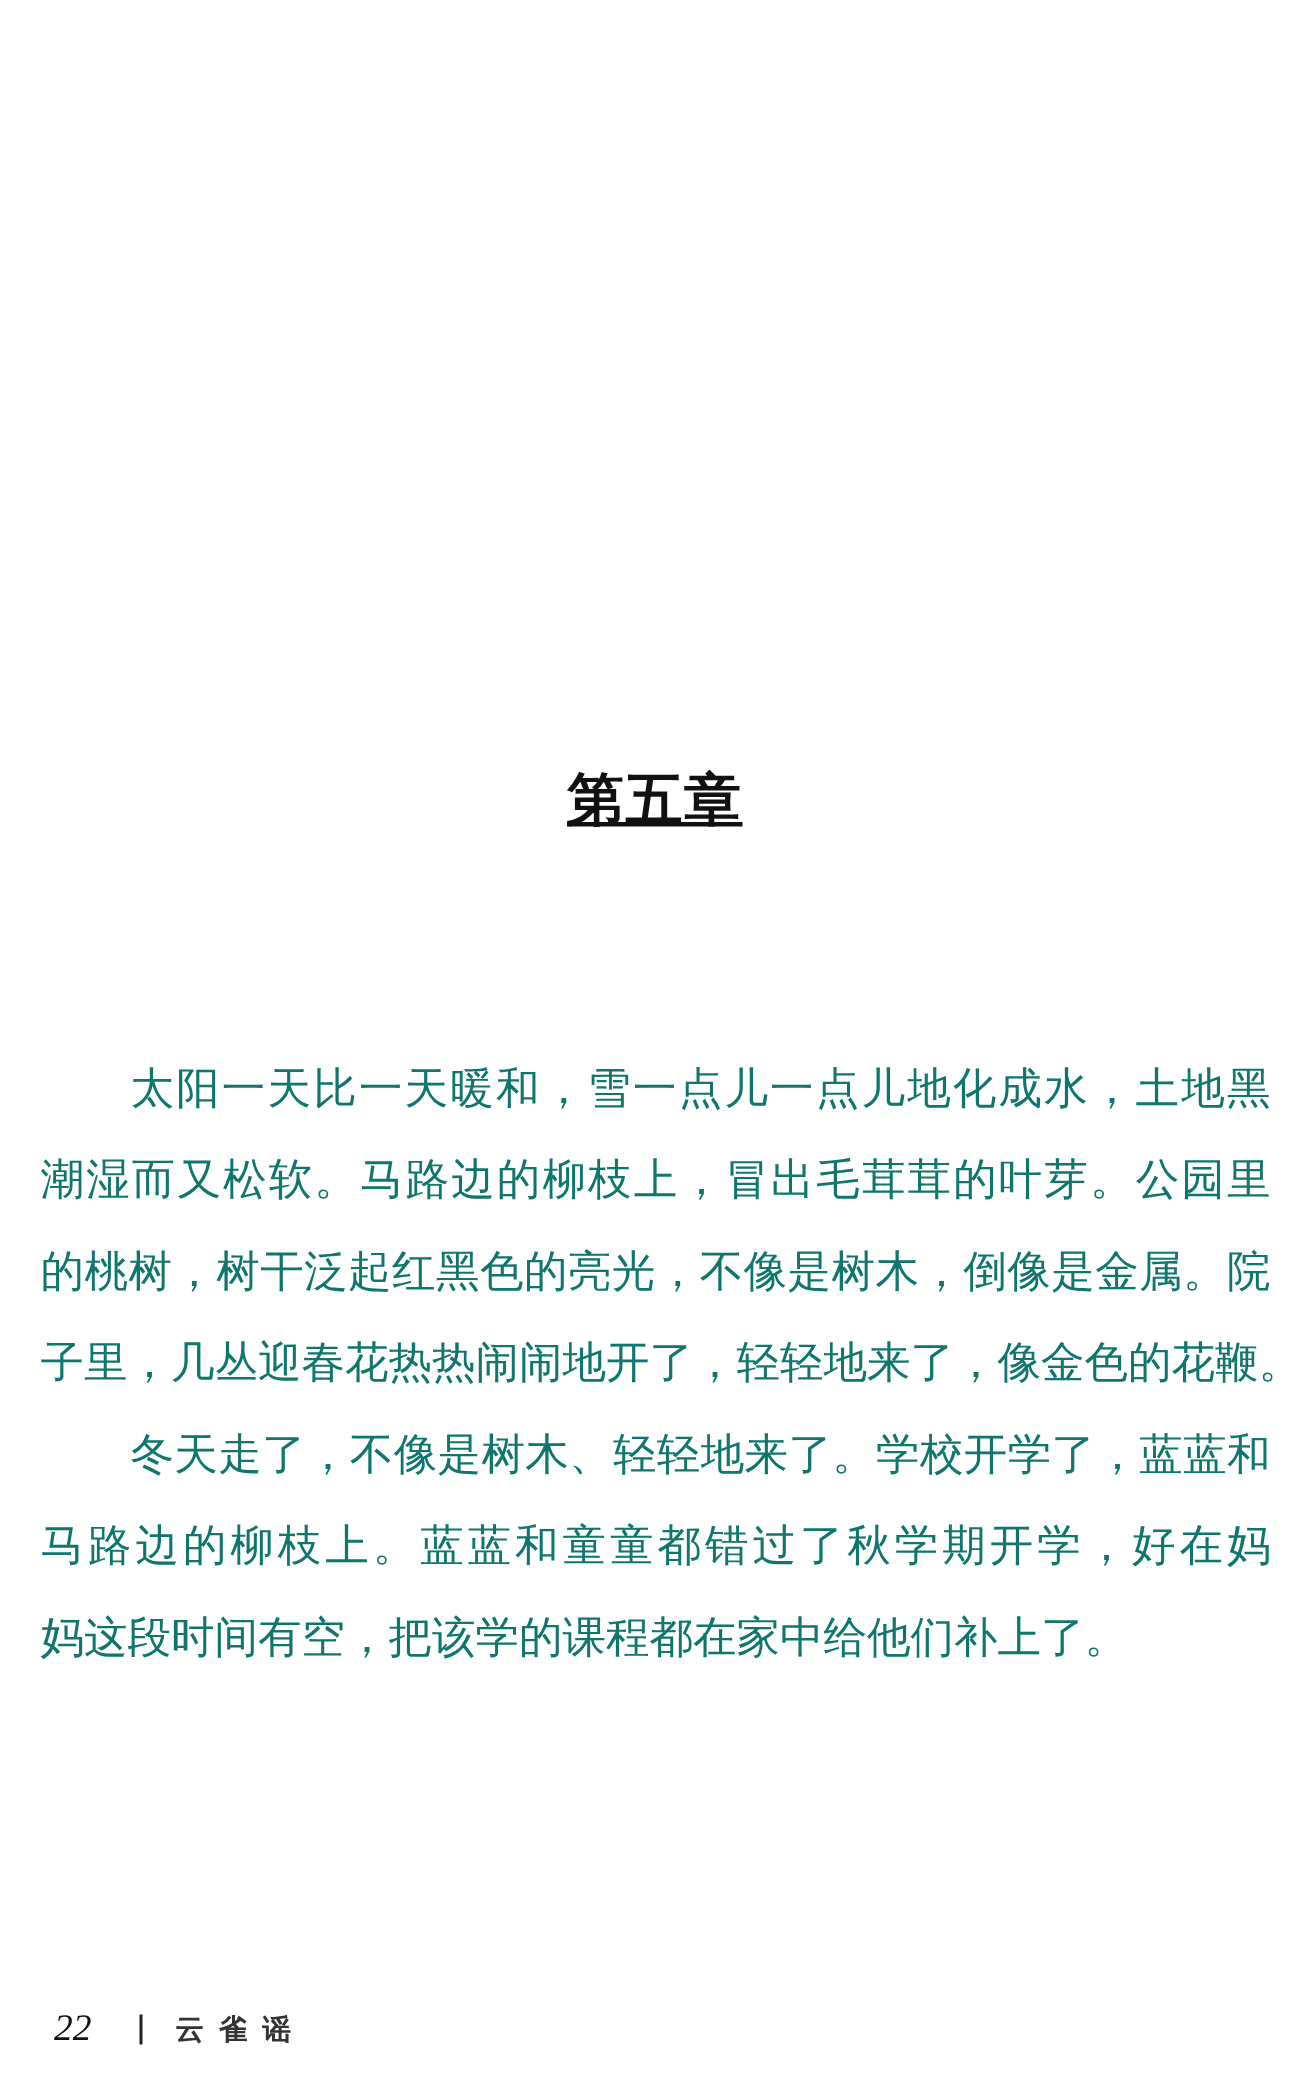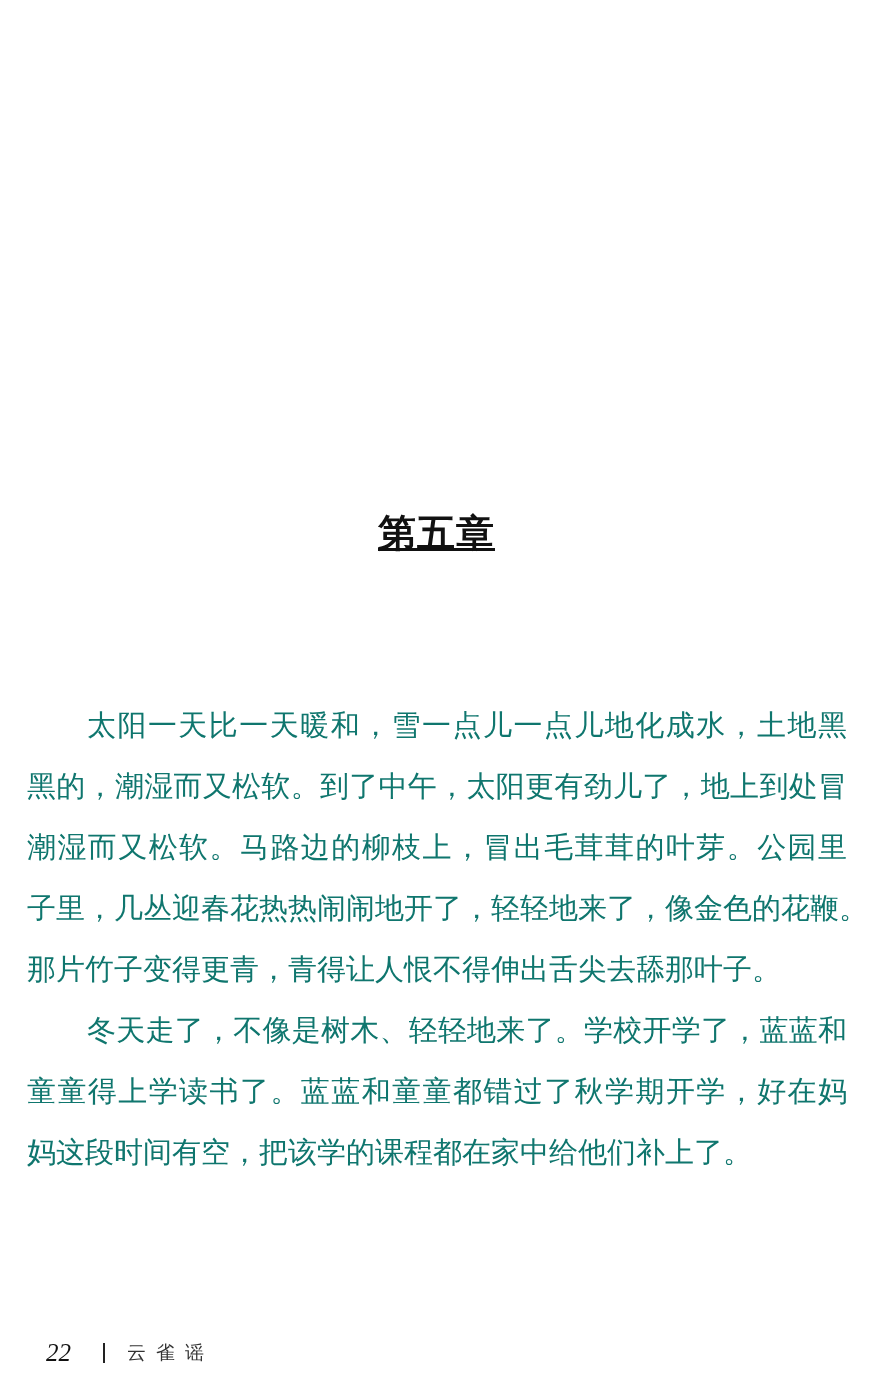"黑的，潮湿而又松软。到了中午，太阳更有劲儿了，地上到处冒" span.text-line { html: <span>黑的，潮湿而又松软。到了中午，太阳更有劲儿了，地上到处冒</span> -> none }
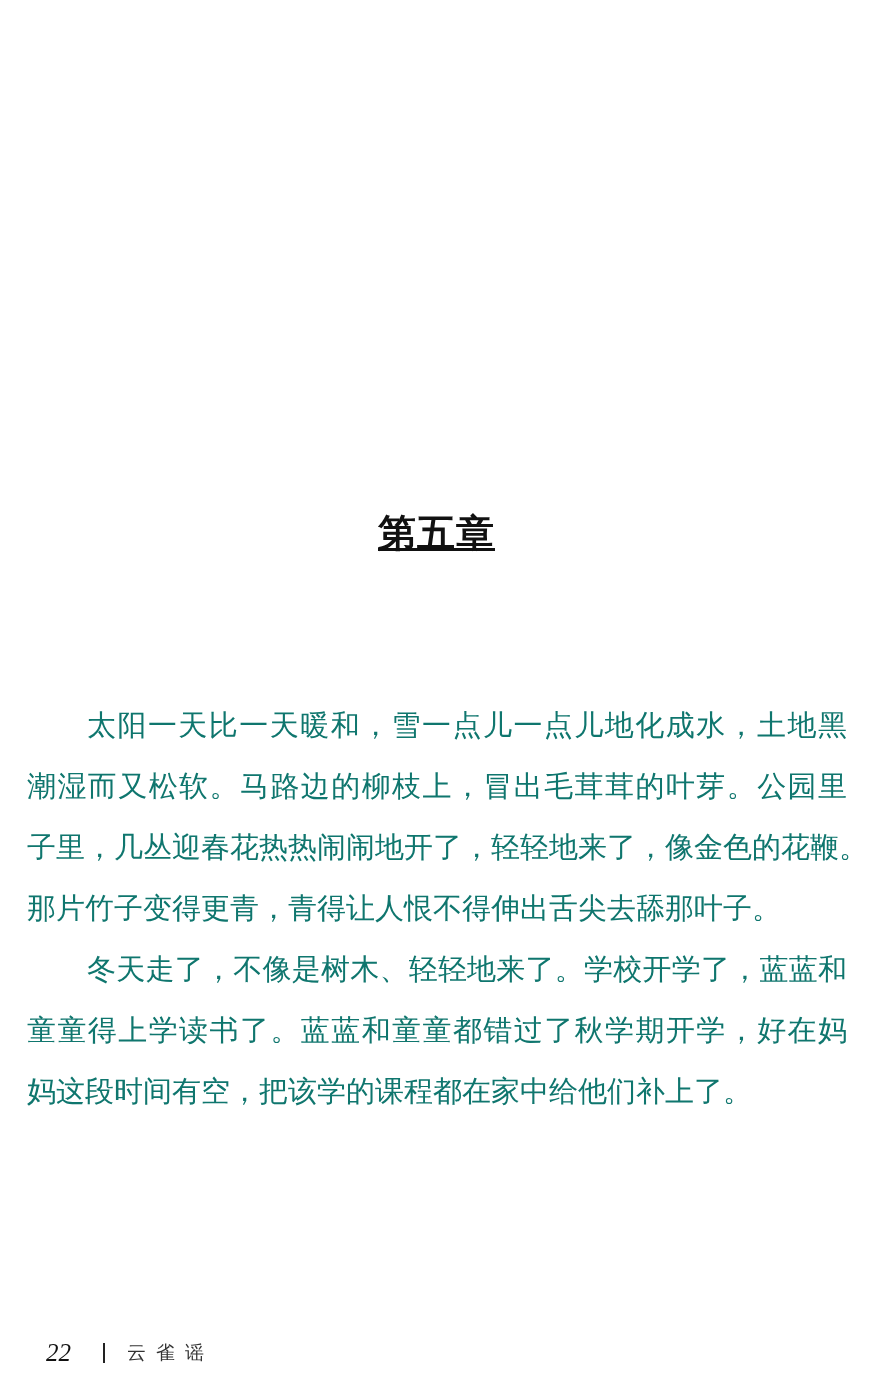"的桃树，树干泛起红黑色的亮光，不像是树木，倒像是金属。院" span.text-line { html: none -> <span>的桃树，树干泛起红黑色的亮光，不像是树木，倒像是金属。院</span> }
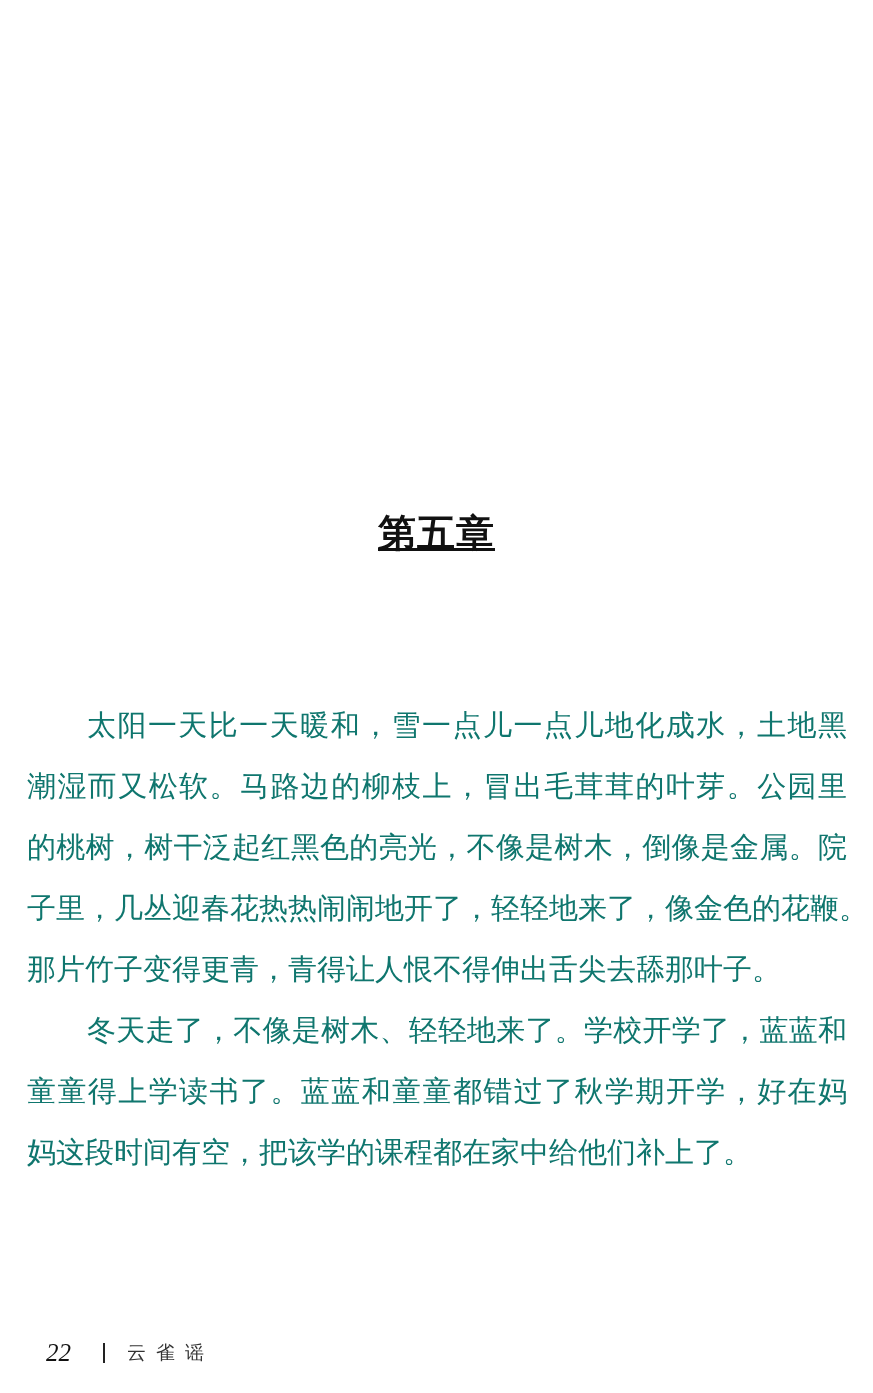"那片竹子变得更青，青得让人恨不得伸出舌尖去舔那叶子。" span.text-line { html: <span>那片竹子变得更青，青得让人恨不得伸出舌尖去舔那叶子。</span> -> none }
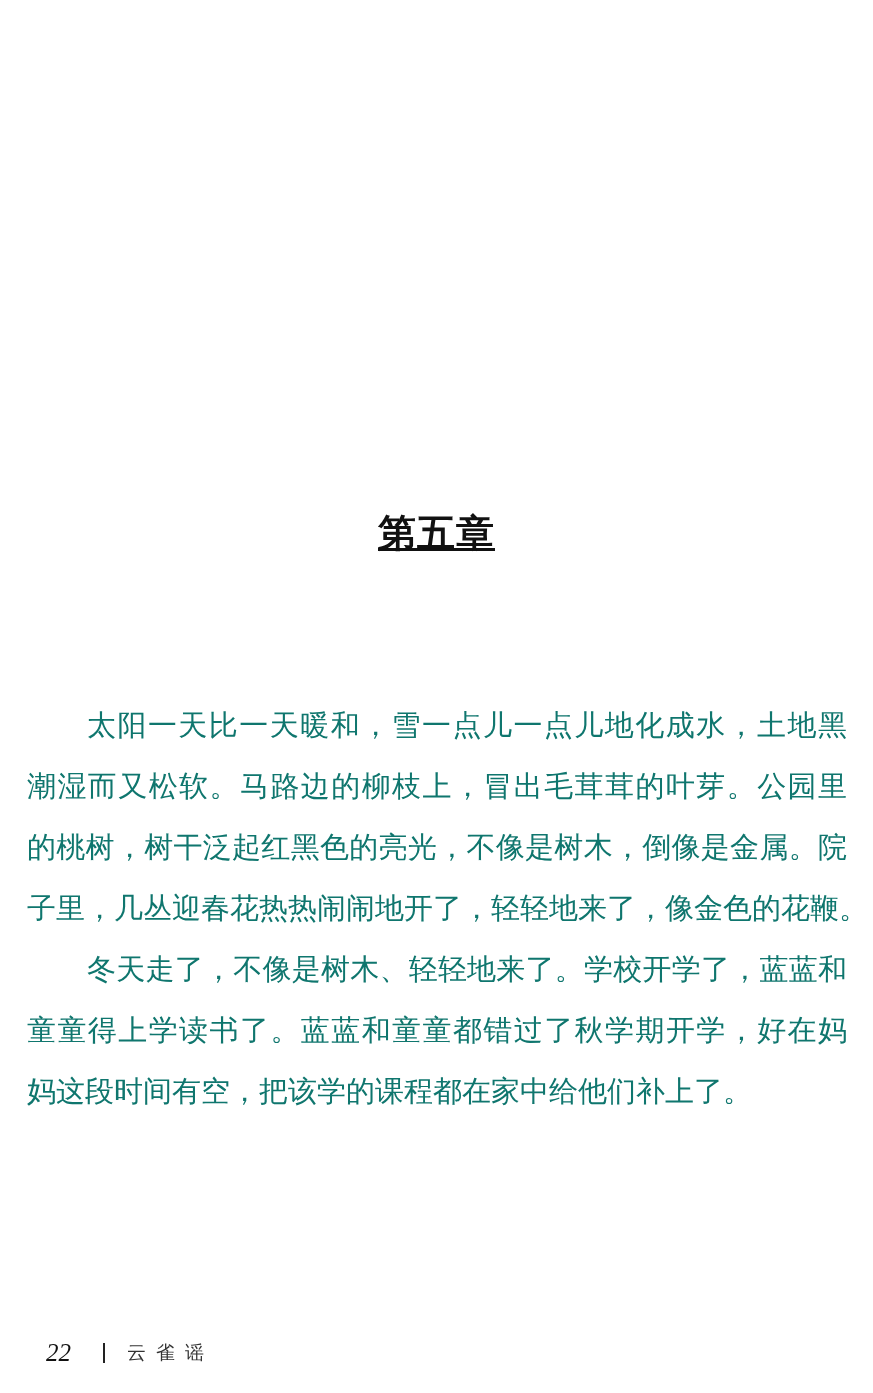"童童得上学读书了。蓝蓝和童童都错过了秋学期开学，好在妈" span.text-line { text: 童童得上学读书了 -> 马路边的柳枝上 }
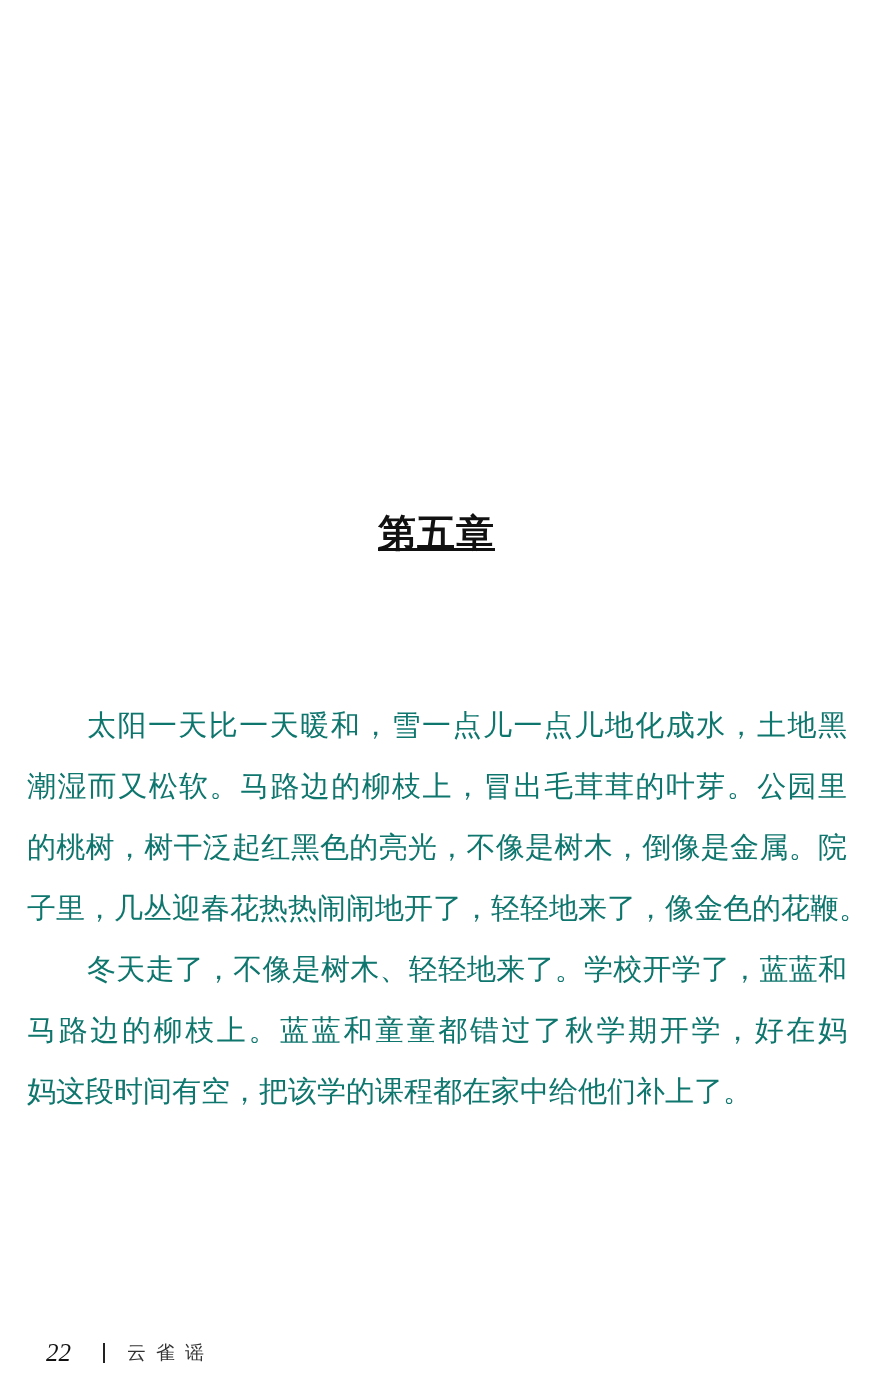"22" .page-number { margin-left: 10px -> none }
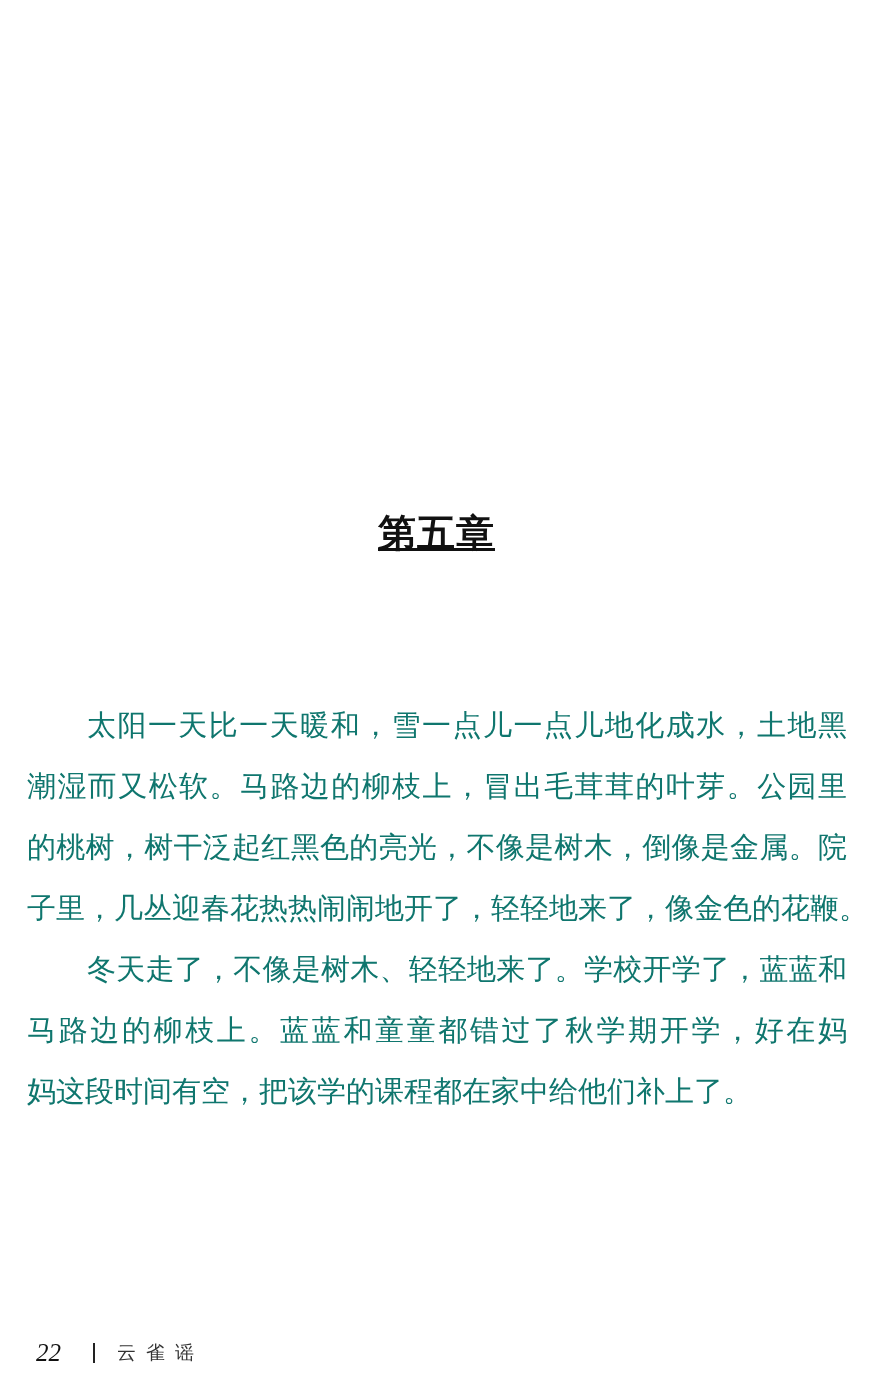"云雀谣" .book-title { font-weight: none -> bold }
